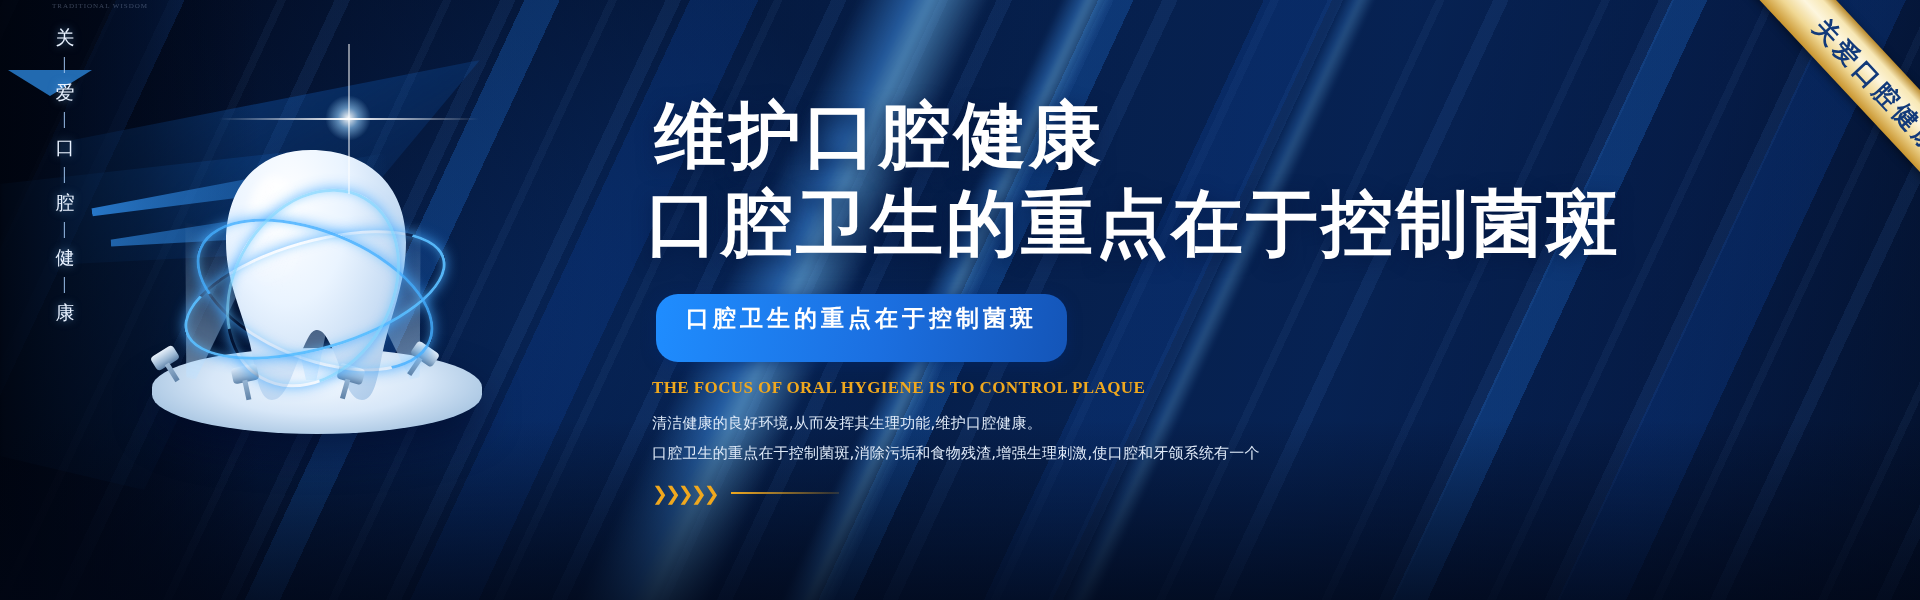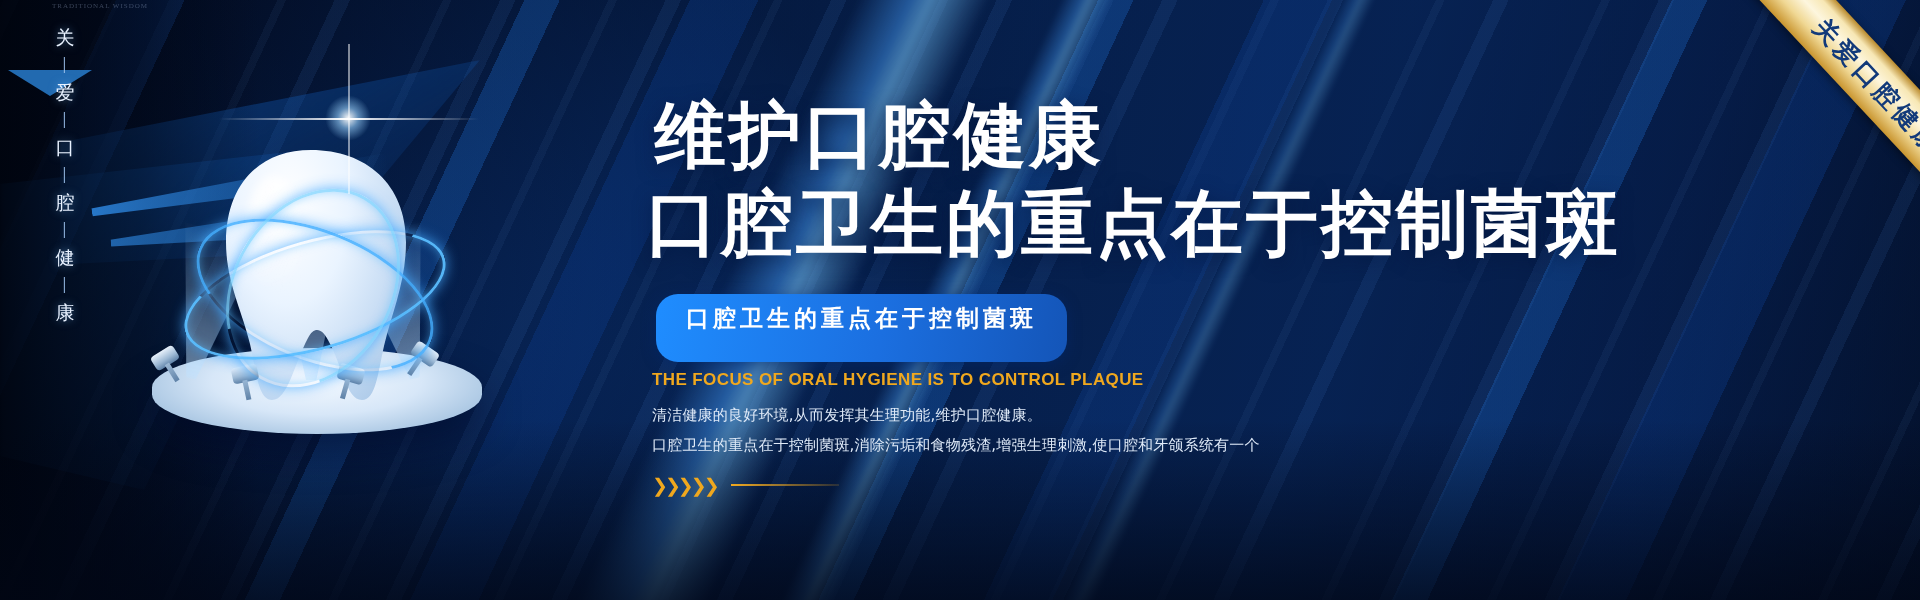"THE FOCUS OF ORAL HYGIENE" .eng { font-family: Liberation Sans, sans-serif -> Liberation Serif, serif; margin-top: 8px -> 16px }
